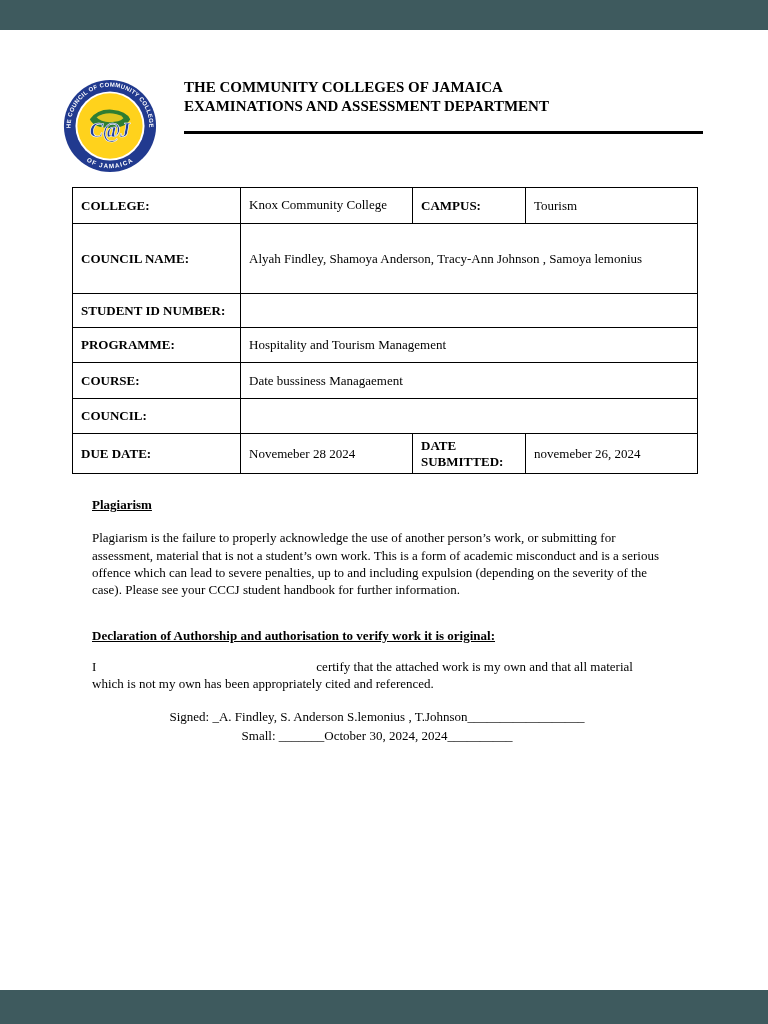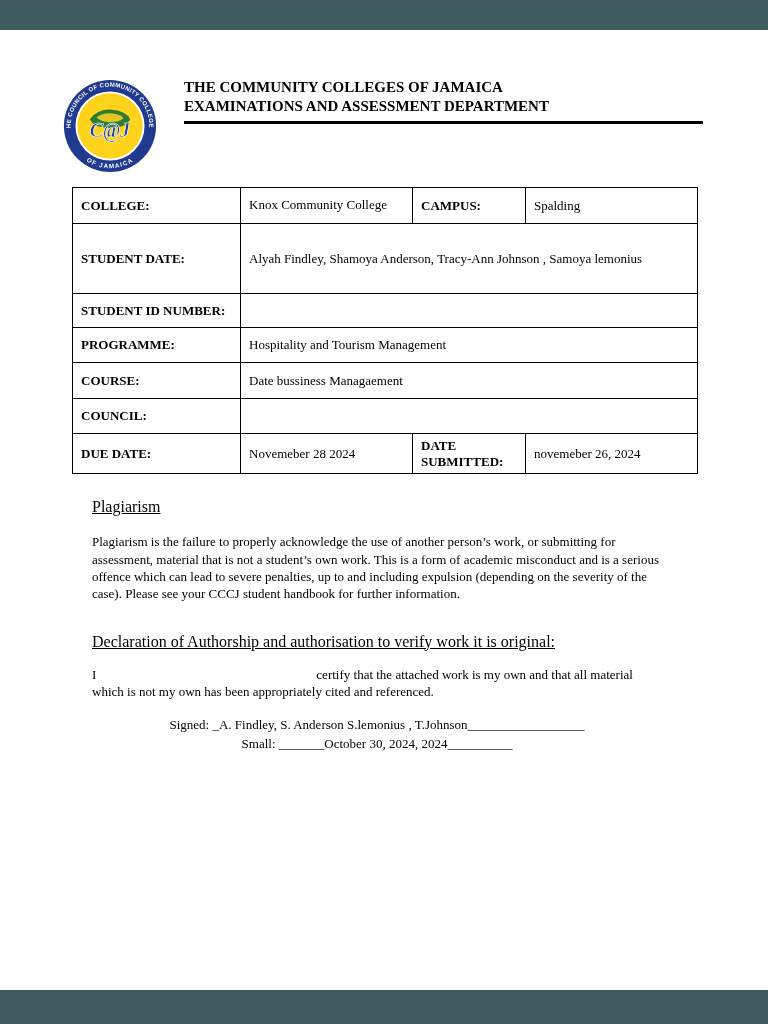"THE COMMUNITY COLLEGES OF JAMAICA" .org { padding-bottom: 5px -> 15px }
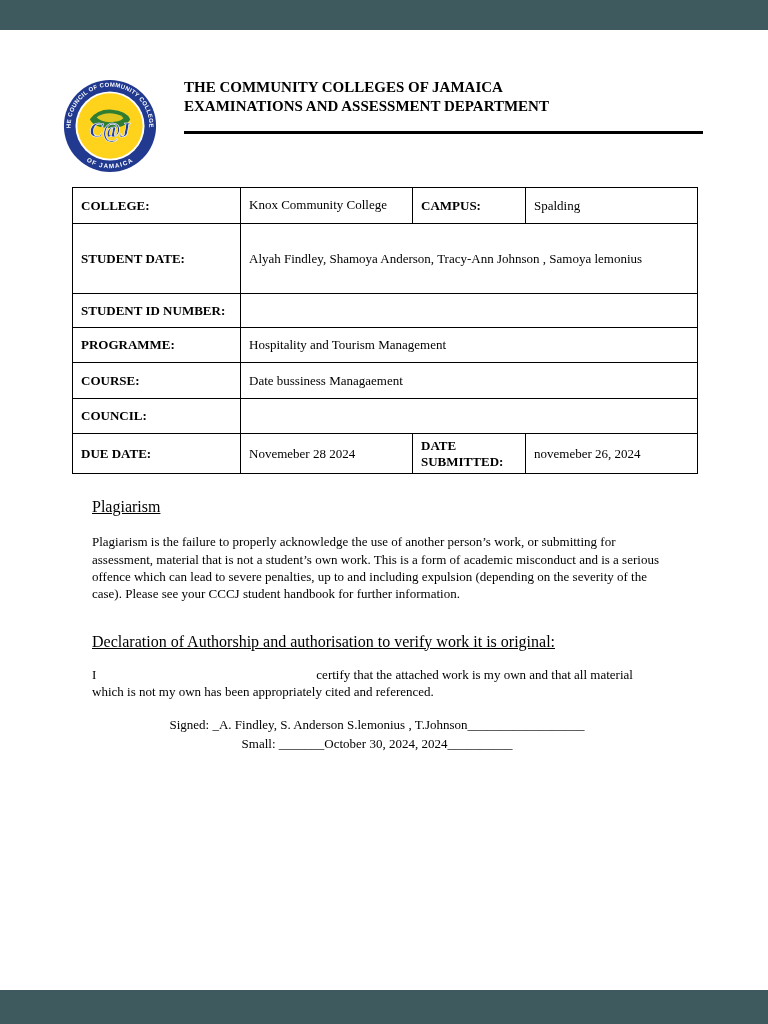"Spalding" td { text: Spalding -> Tourism }
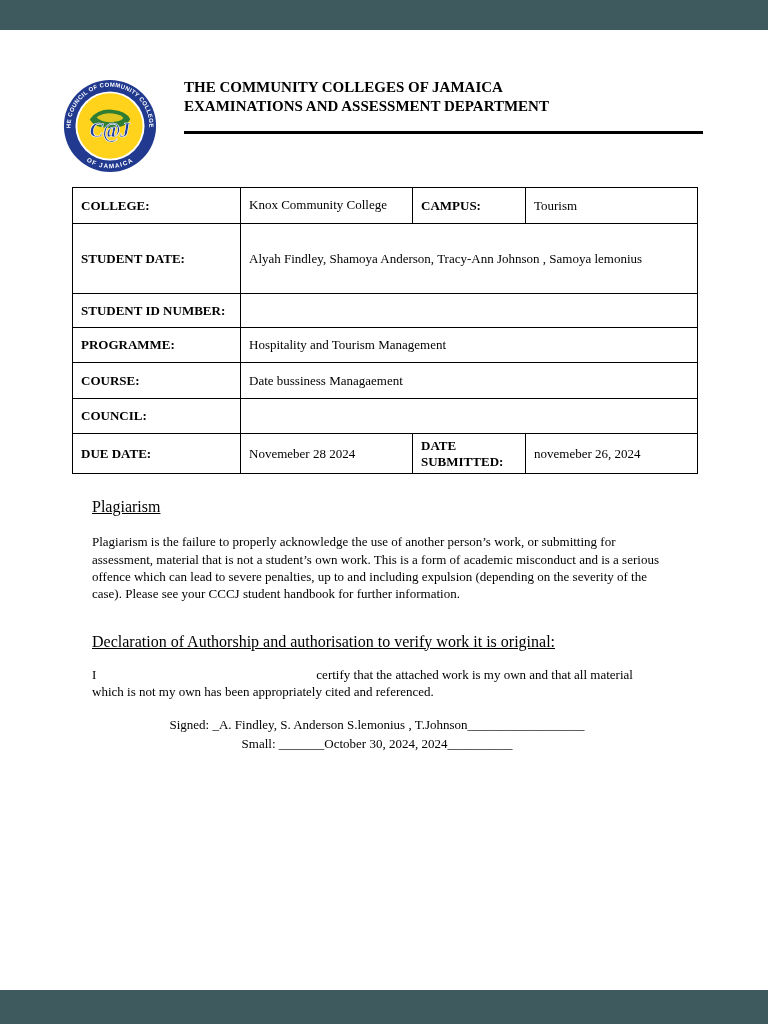"STUDENT DATE:" td.label { text: STUDENT DATE -> COUNCIL NAME }
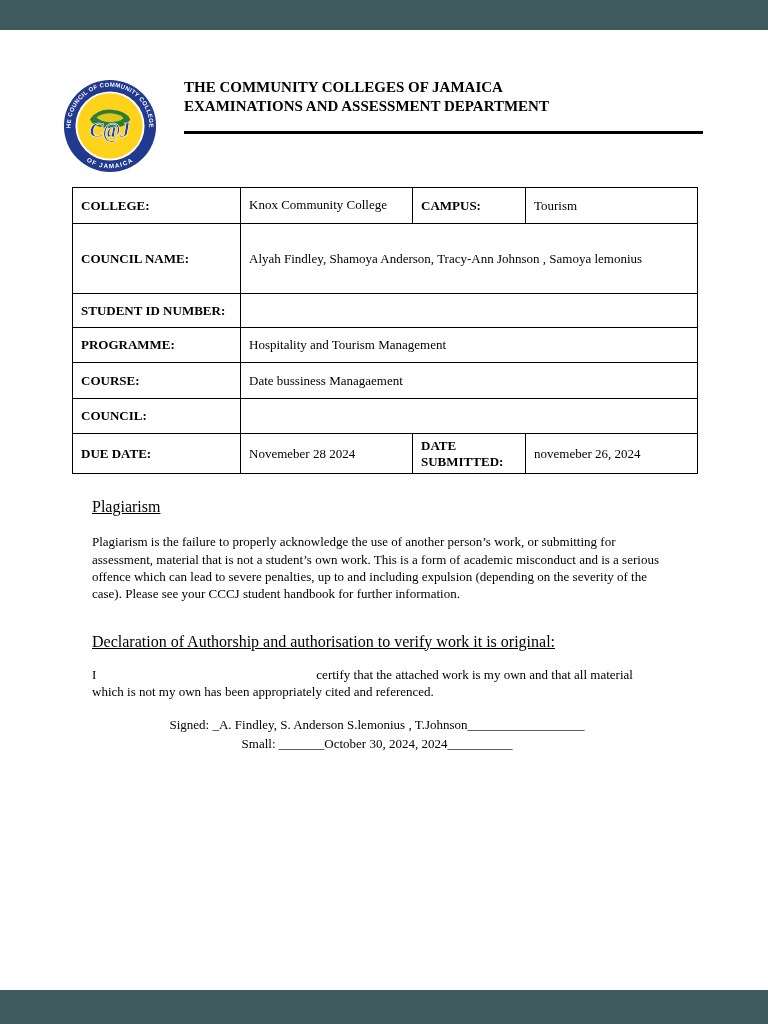"Plagiarism" .section-heading { font-size: 16px -> 13px; font-weight: normal -> bold }
